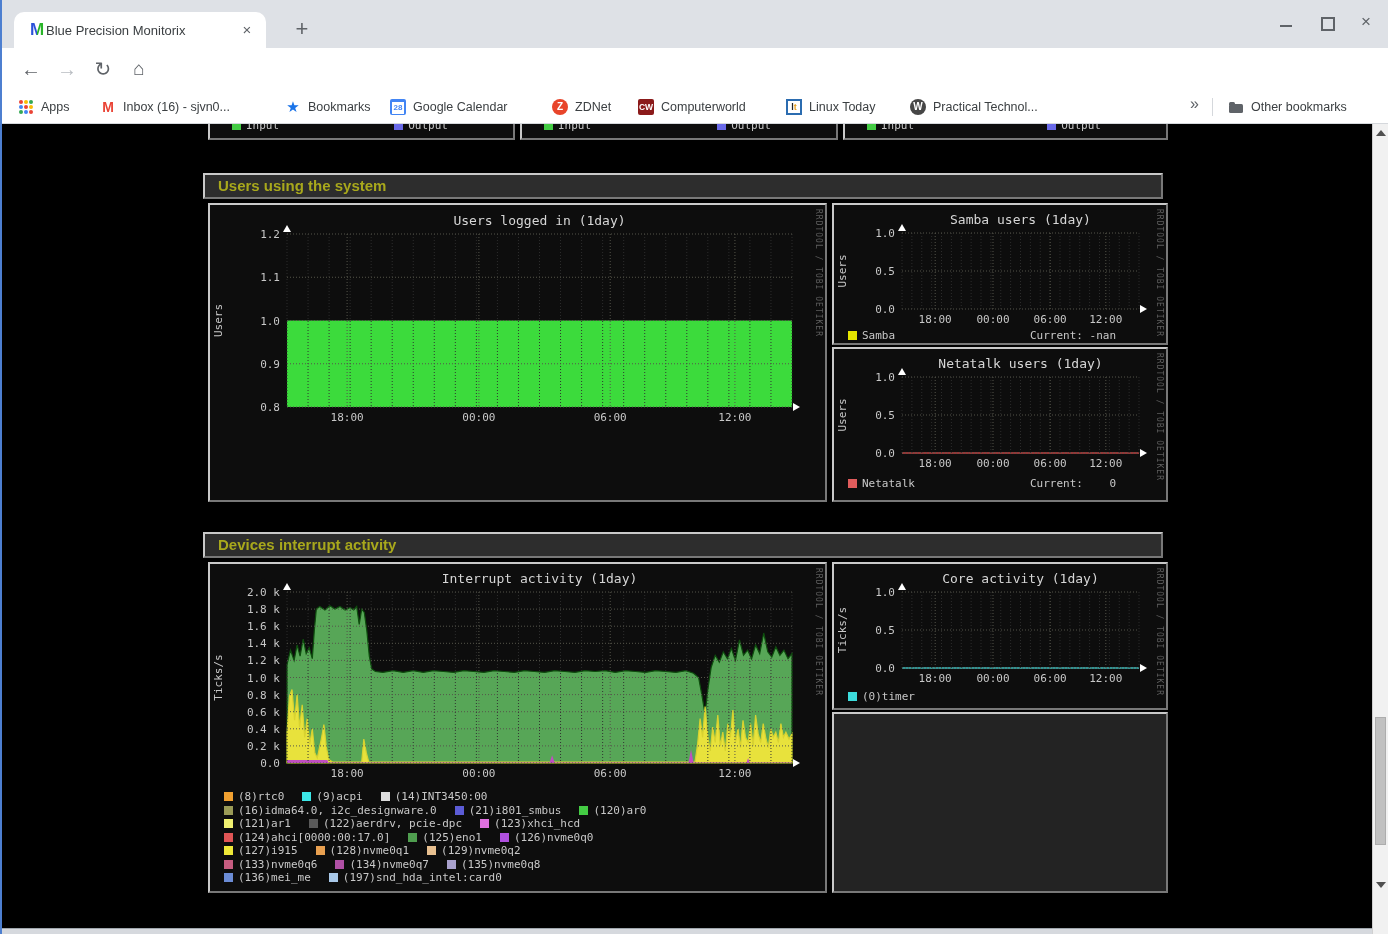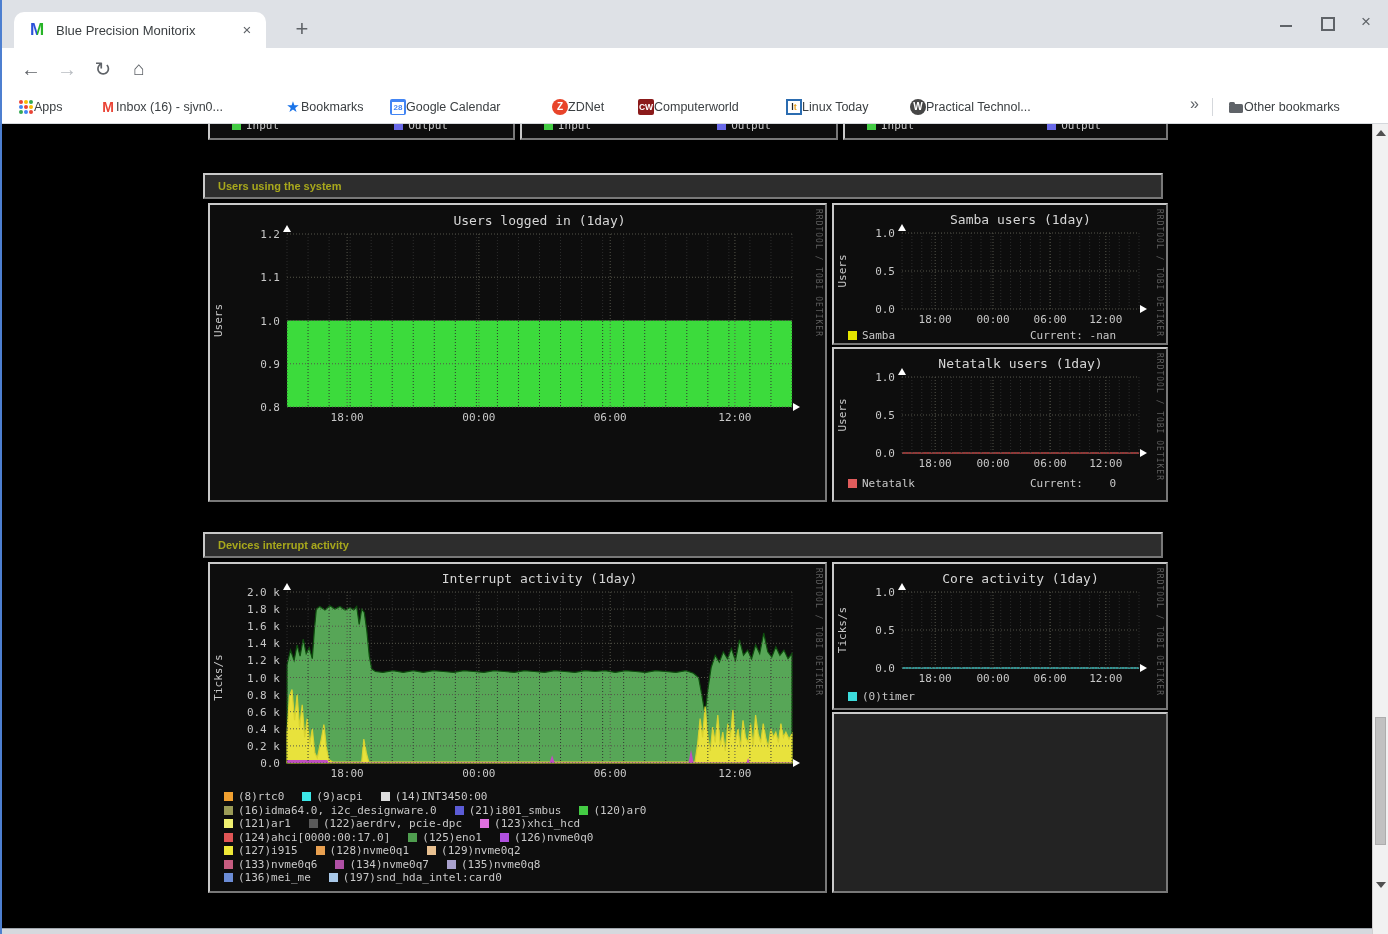"Blue Precision Monitorix" .tab-title { margin-left: 10px -> none }
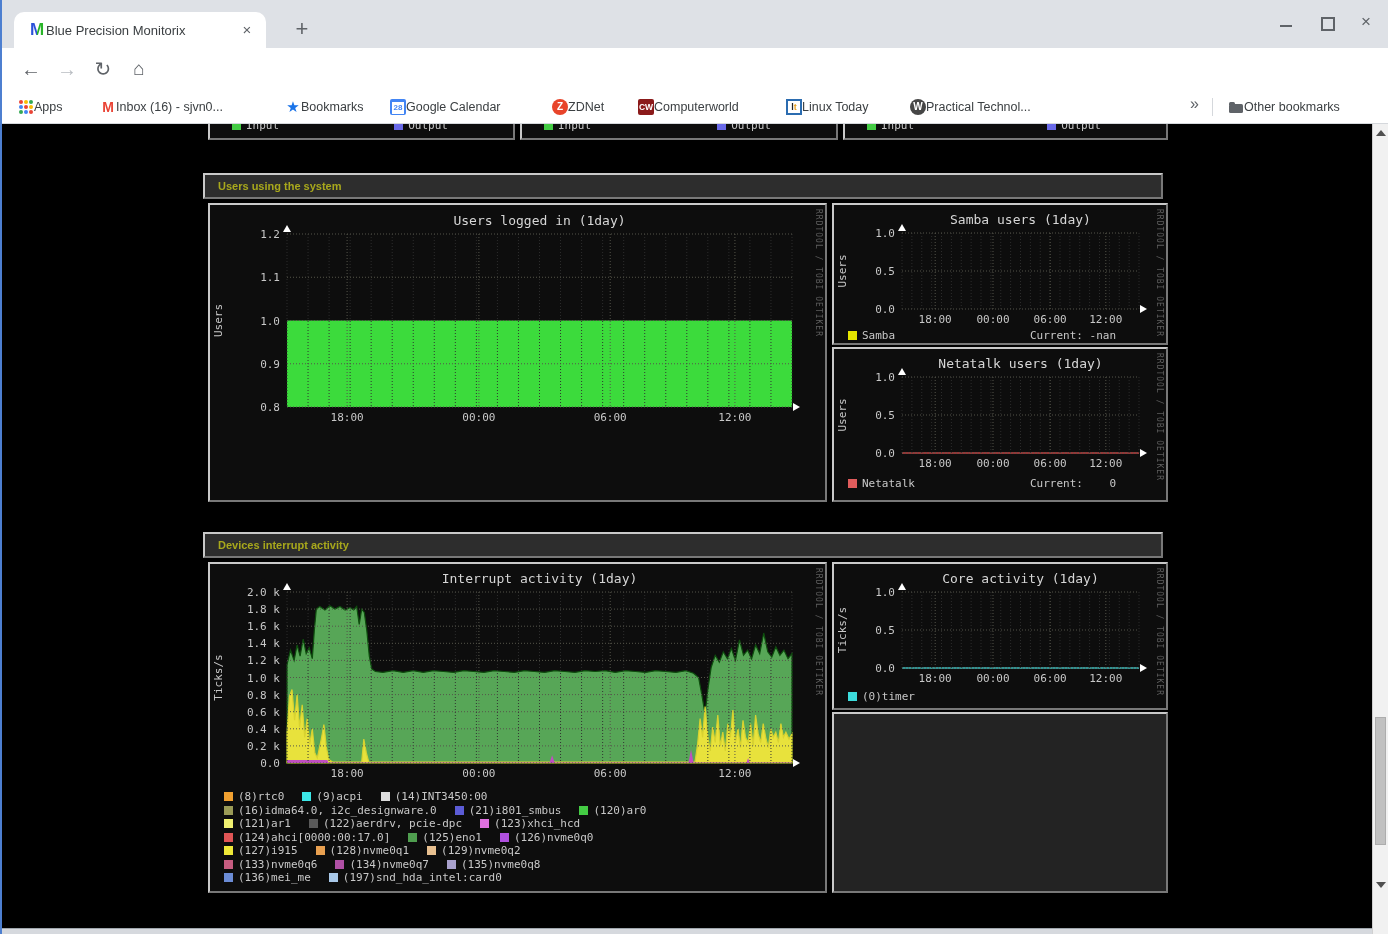"Apps" .bm { gap: none -> 7px }
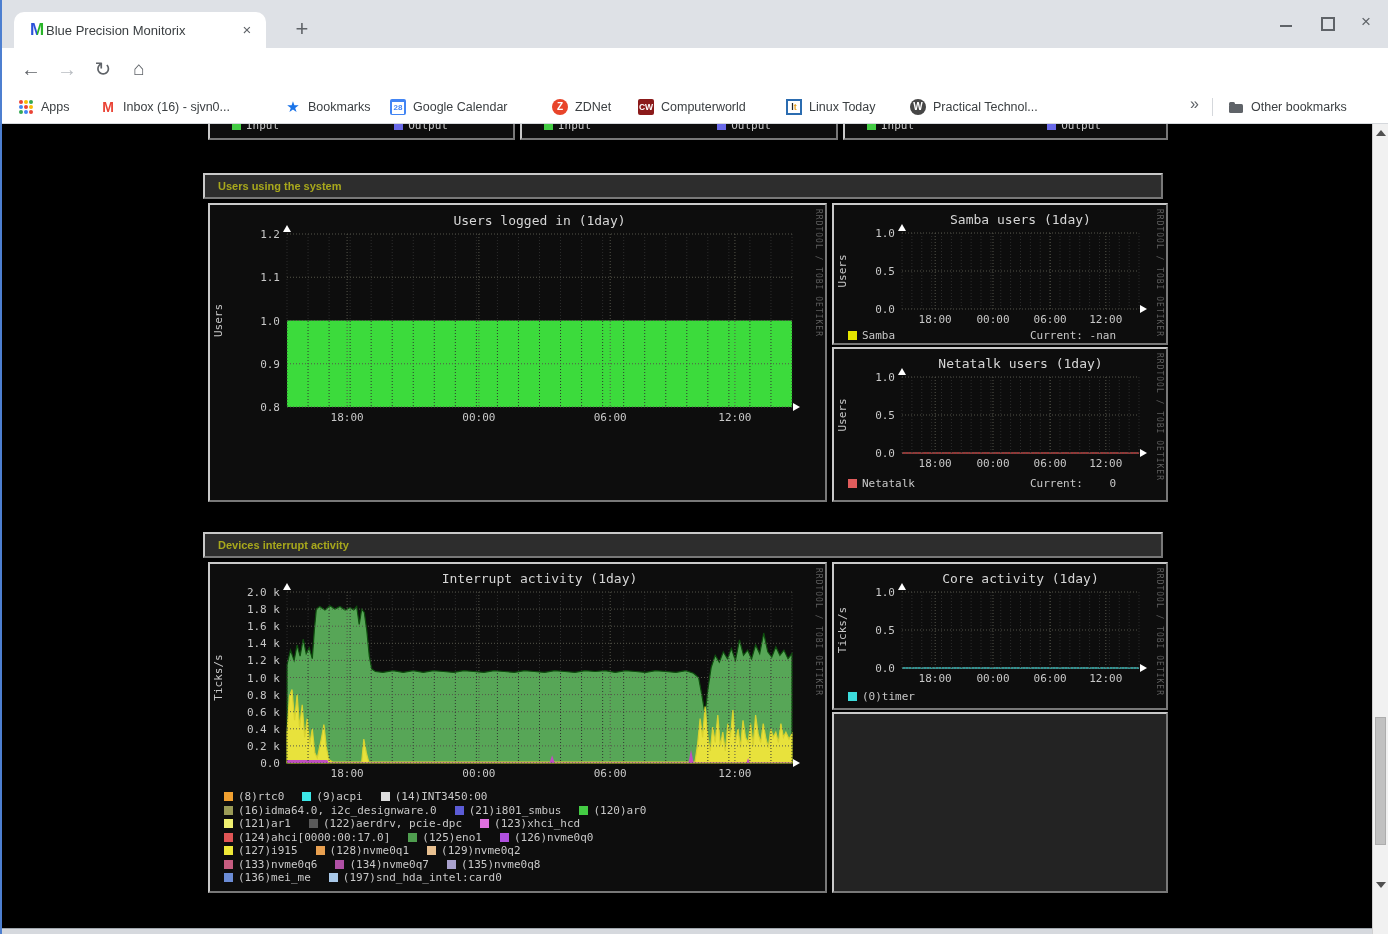"Users using the system" .section-header { font-size: 11px -> 15px }
